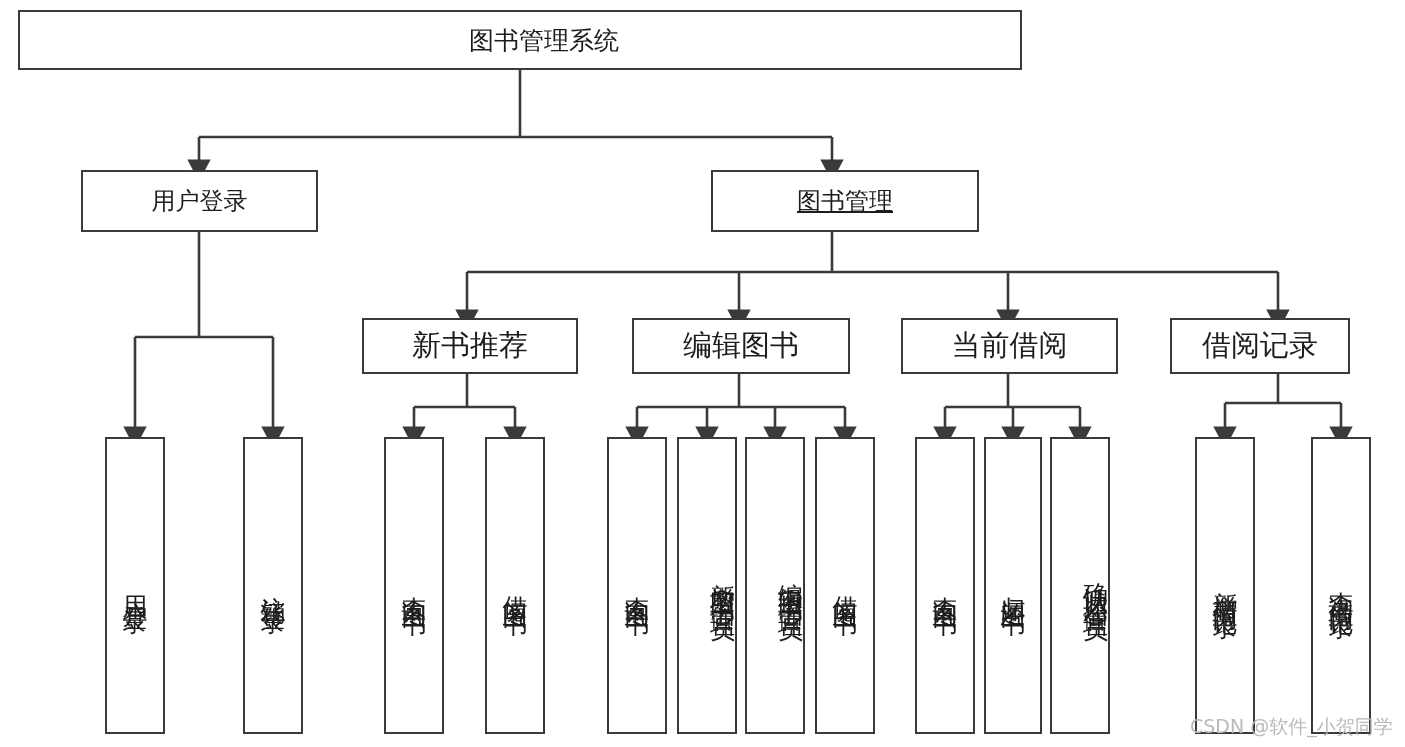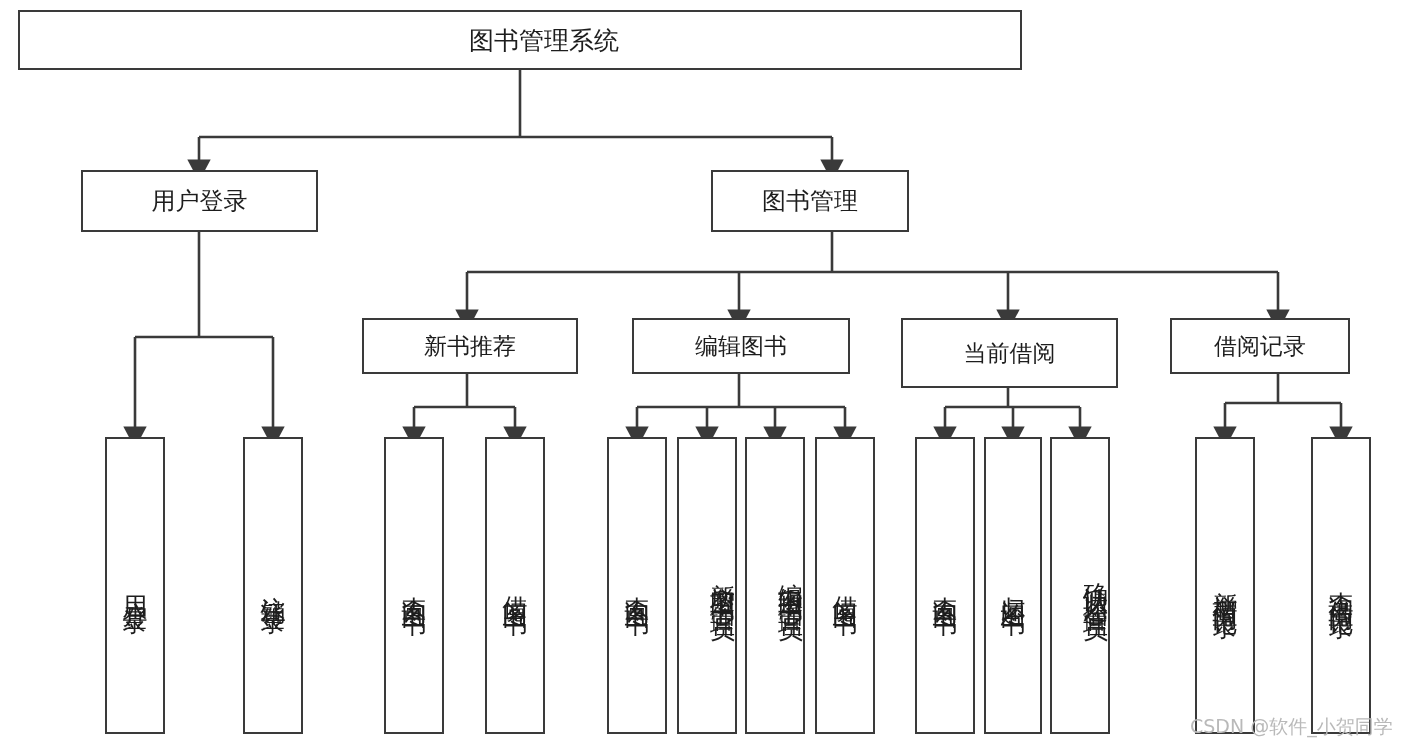"图书管理" div.node { text-decoration: none -> underline; width: 198px -> 268px }
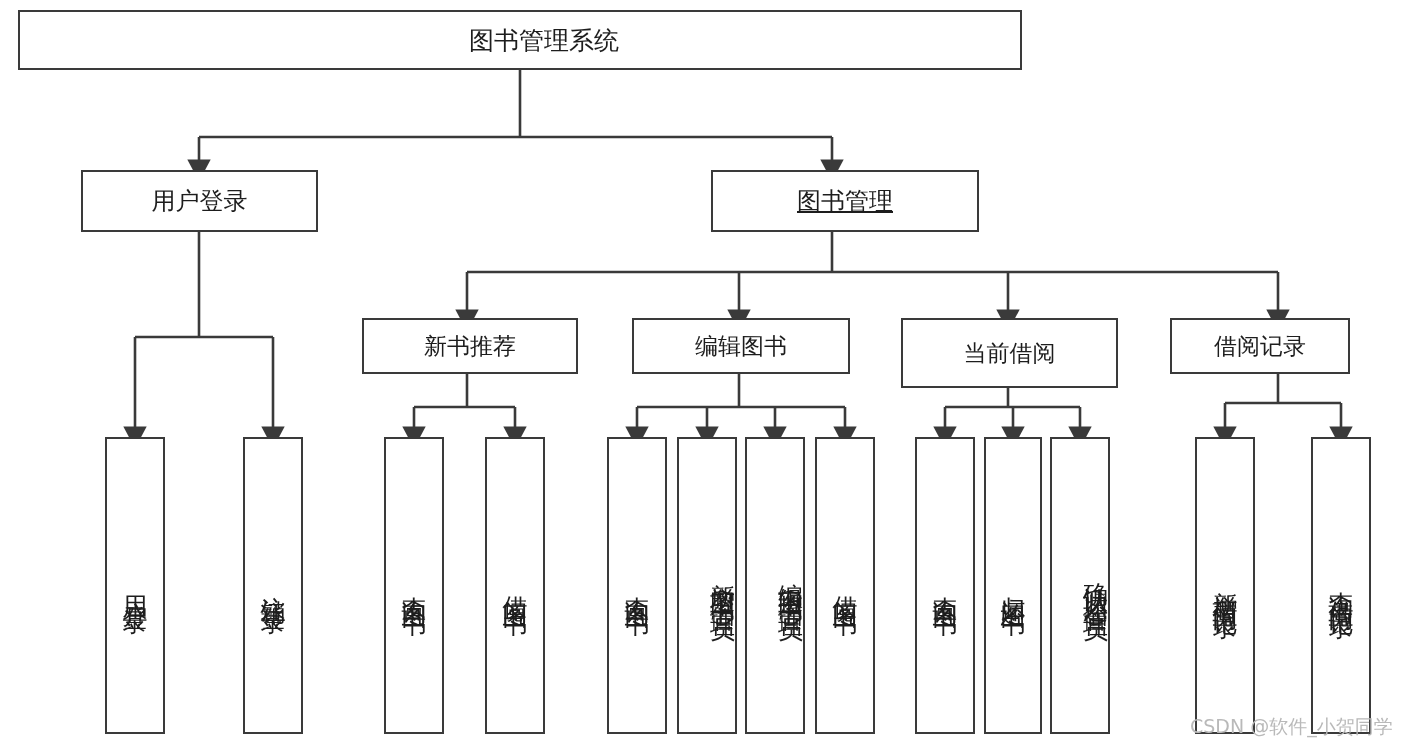"新书推荐" .node.lvl3 { font-size: 23px -> 29px }
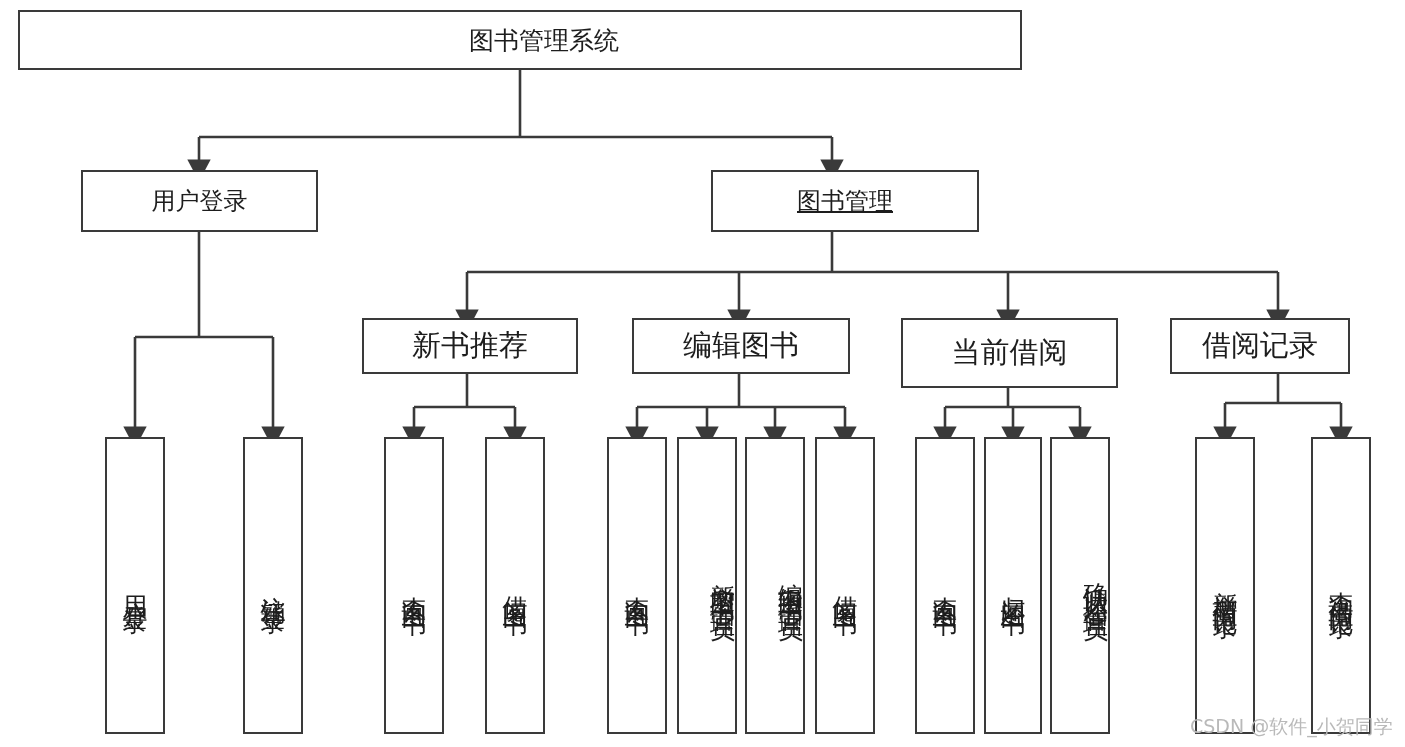"当前借阅" div.node { height: 70px -> 56px }
